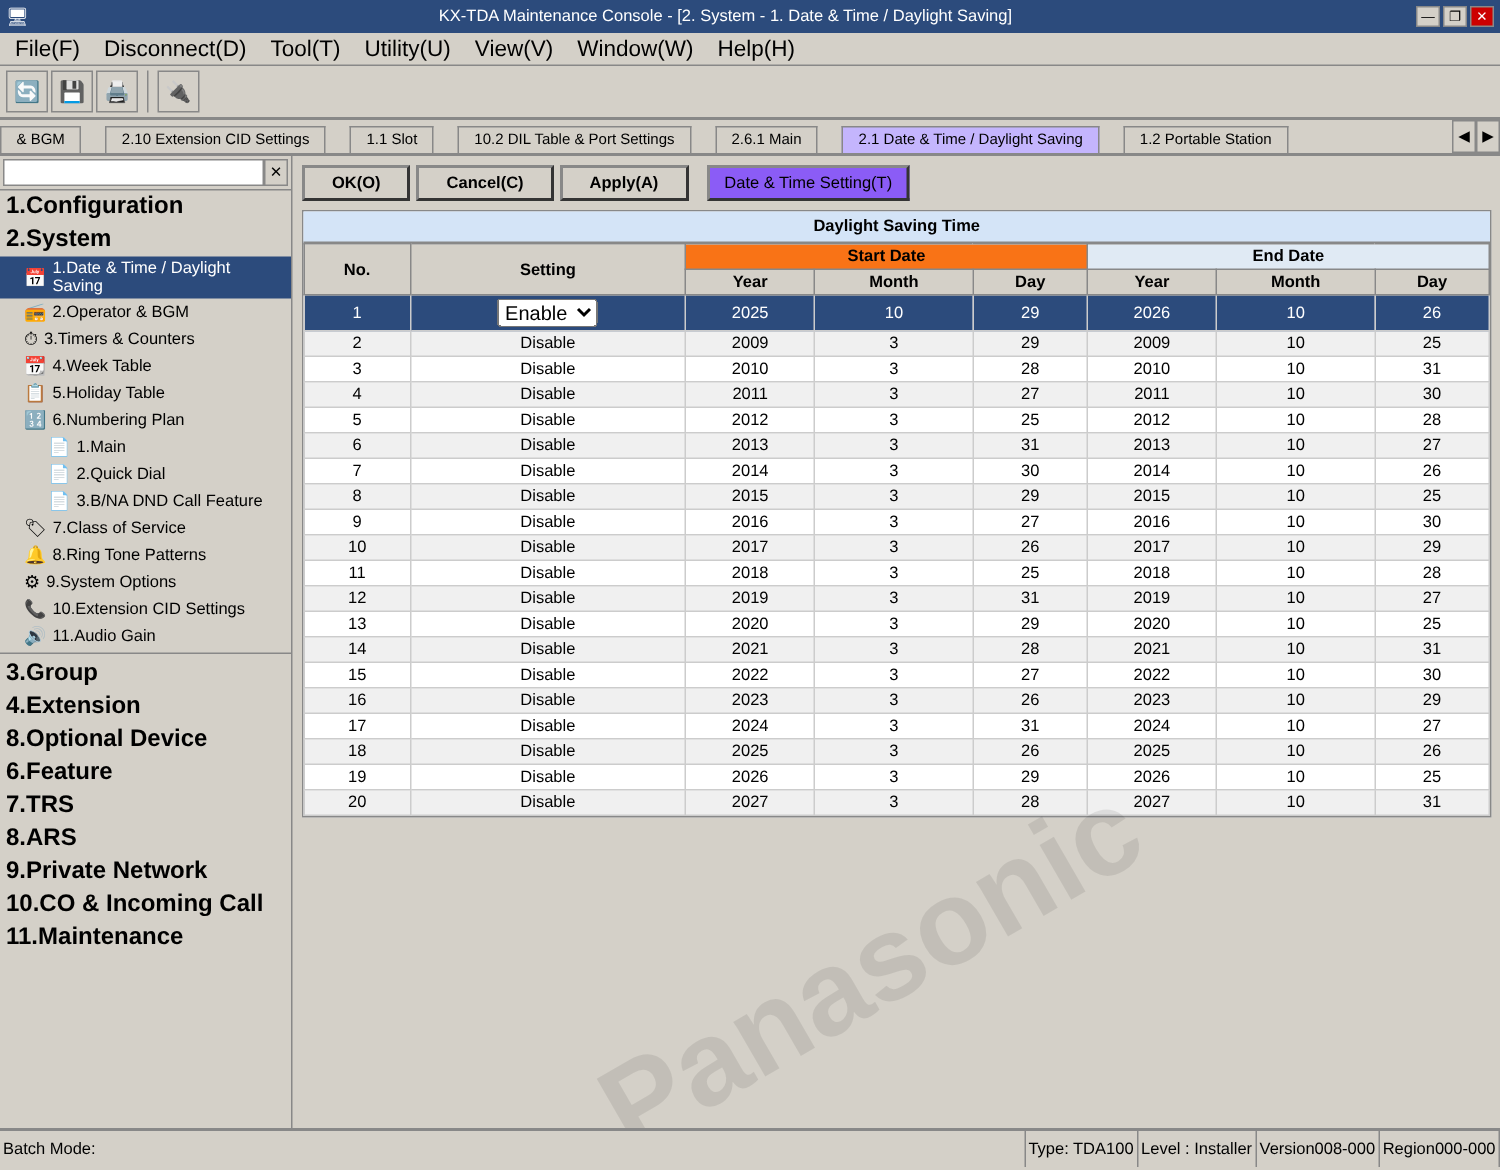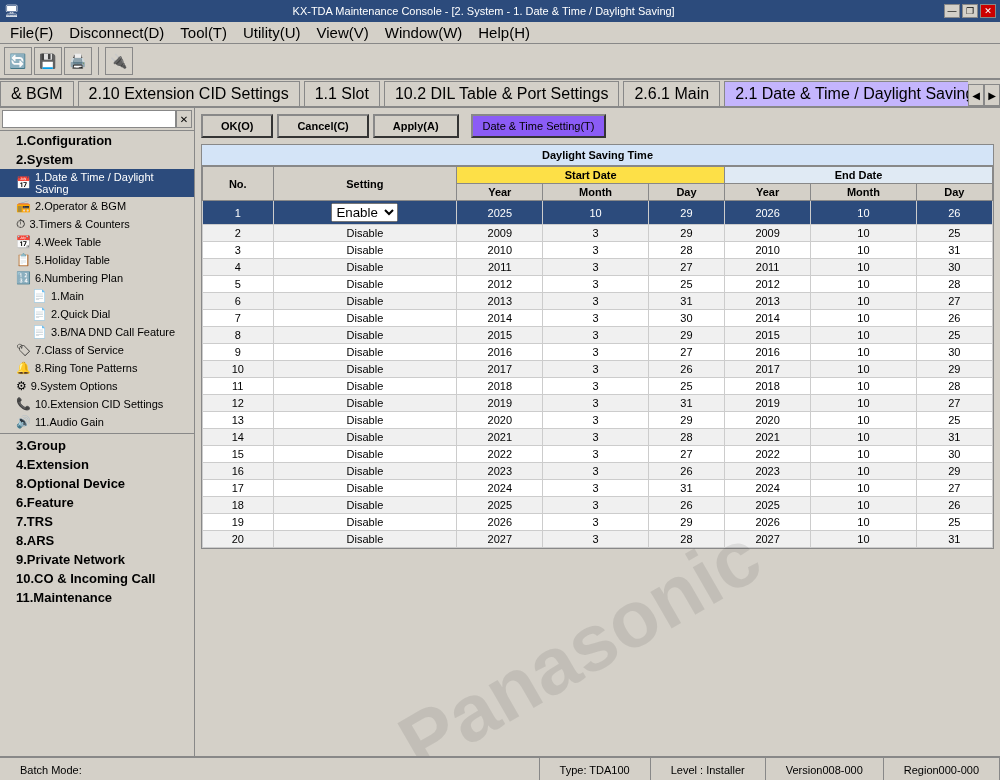"& BGM" .tab { font-size: 16px -> 10px; margin-right: 4px -> 16px }
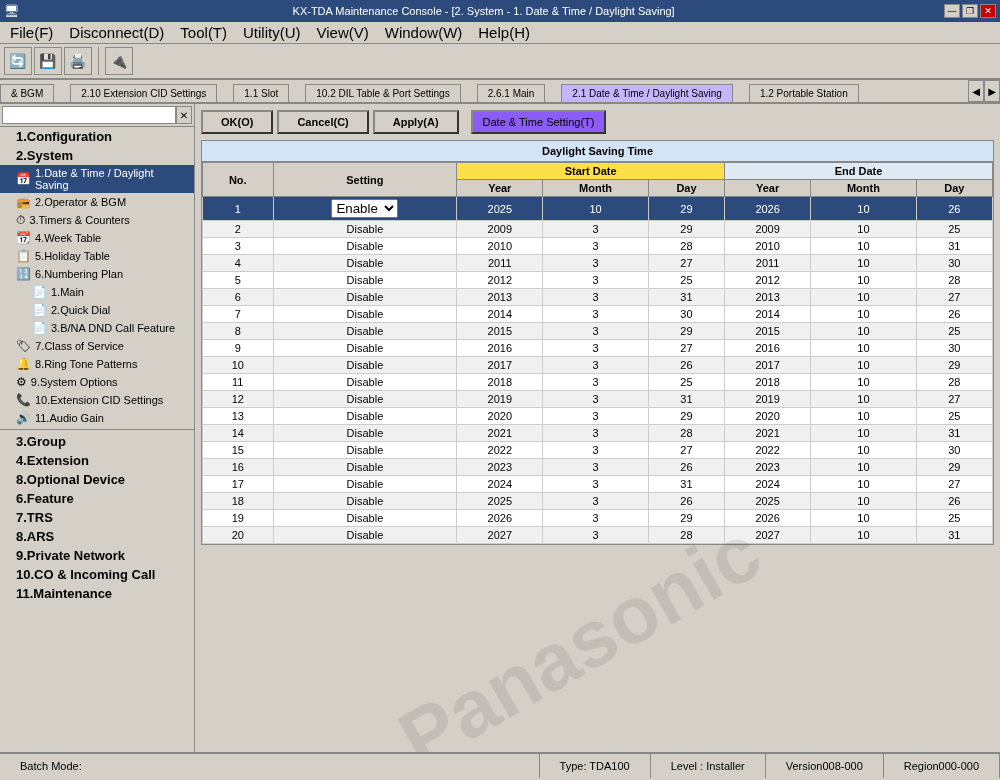"1.Configuration" .sidebar-section { font-size: 13px -> 16px; margin-left: 12px -> none }
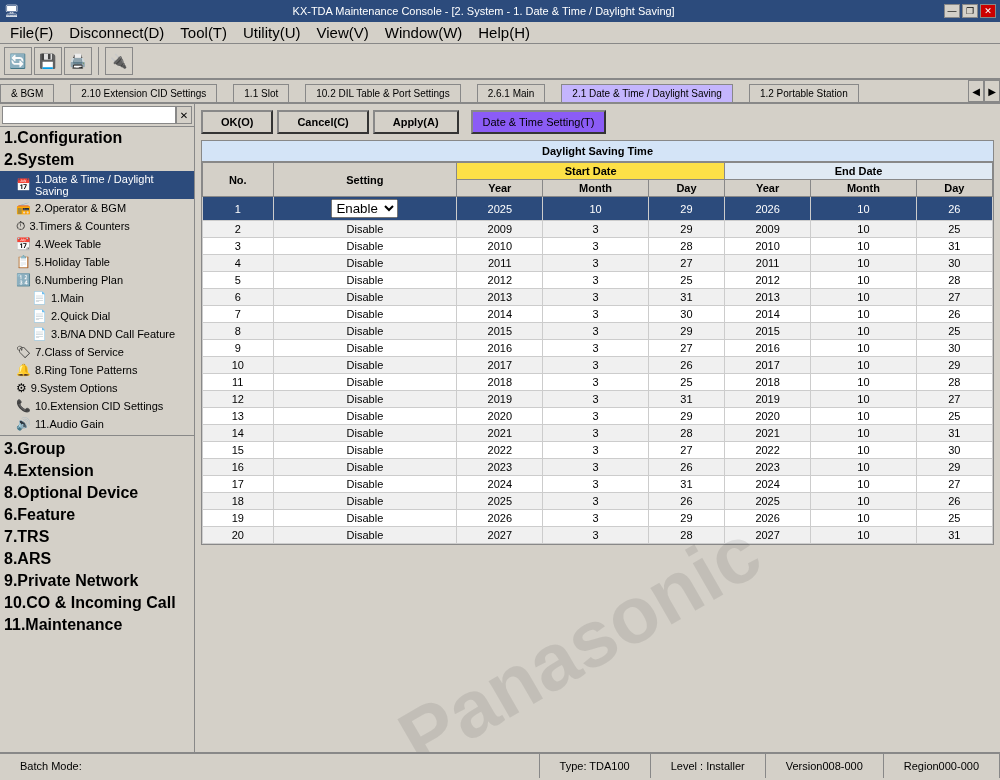"Start Date" .th-span-start { background: #fde047 -> #f97316 }
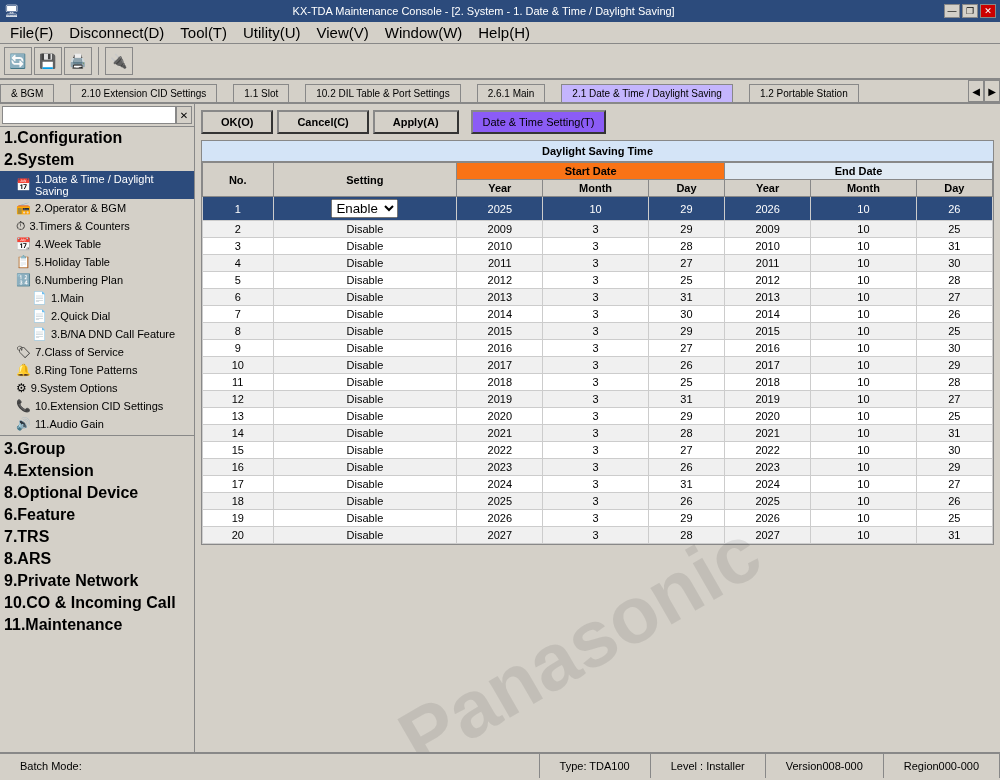"Batch Mode:" .status-item { padding: 0 20px -> 0 2px }
